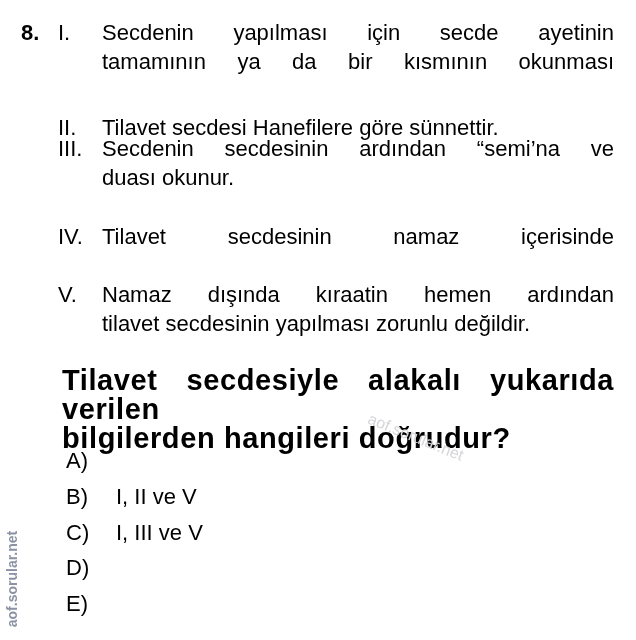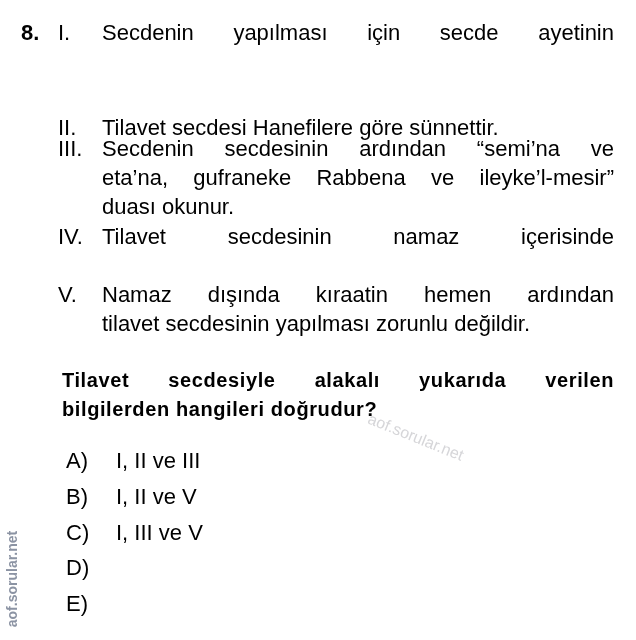"tamamının ya da bir kısmının" div.text { html: none -> <div>tamamının ya da bir kısmının okunması</div> }
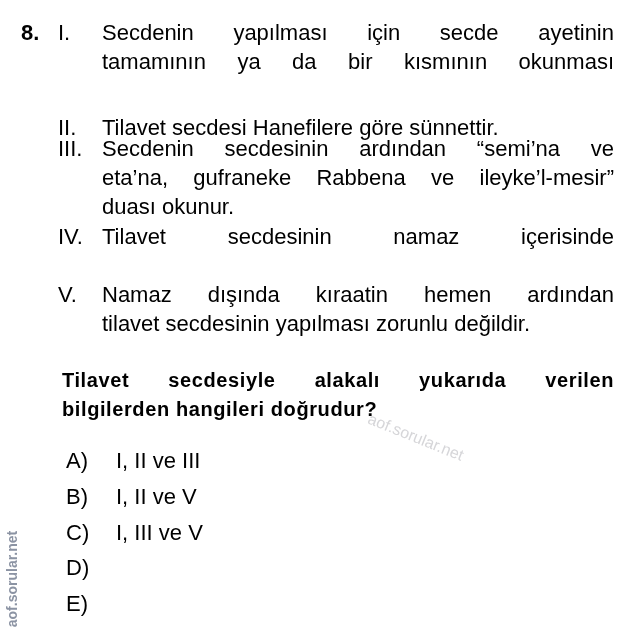"eta’na, gufraneke Rabbena ve" div.text { html: <div>eta’na, gufraneke Rabbena ve ileyke’l-mesir”</div> -> none }
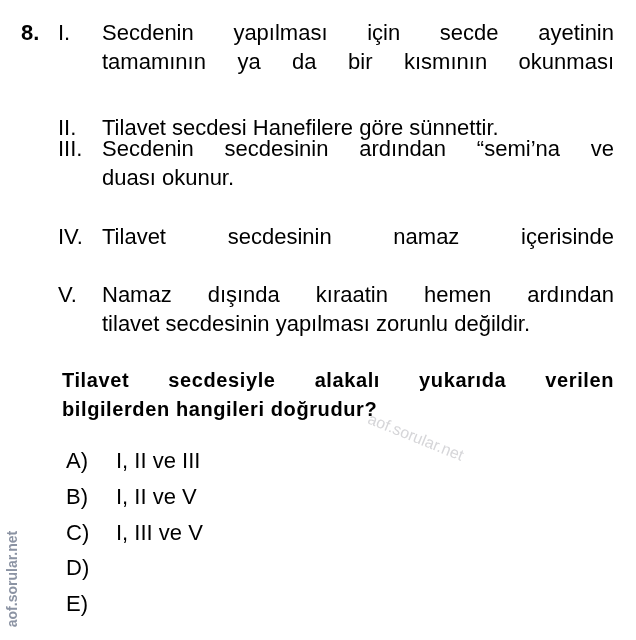"Tilavet secdesiyle alakalı yukarıda" .question { font-size: 20px -> 29px }
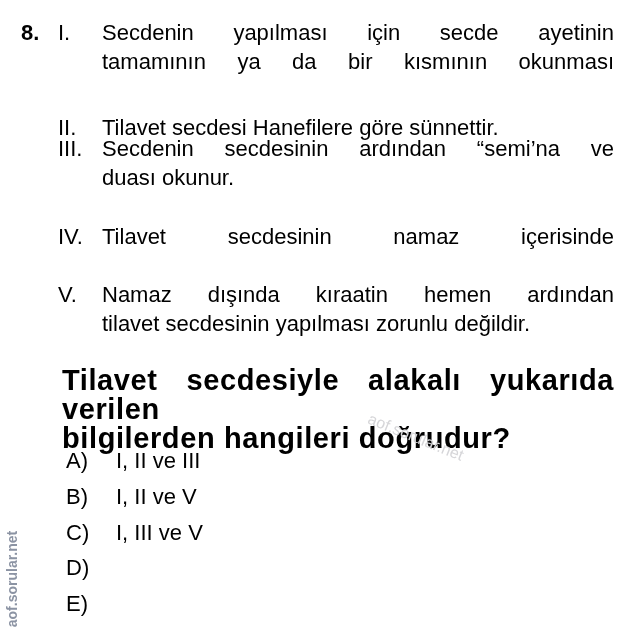"I, II ve III" span { html: <span>I, II ve III</span> -> none }
